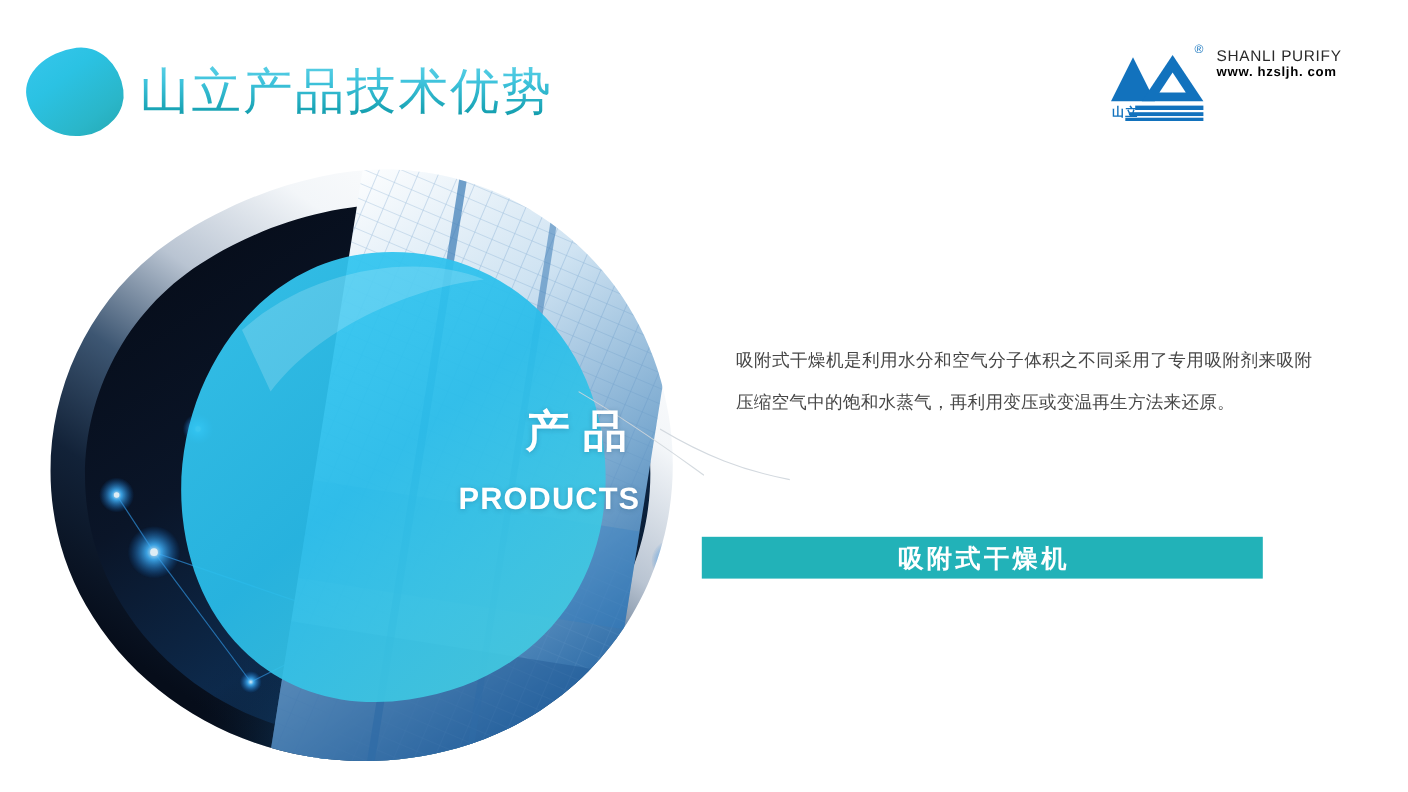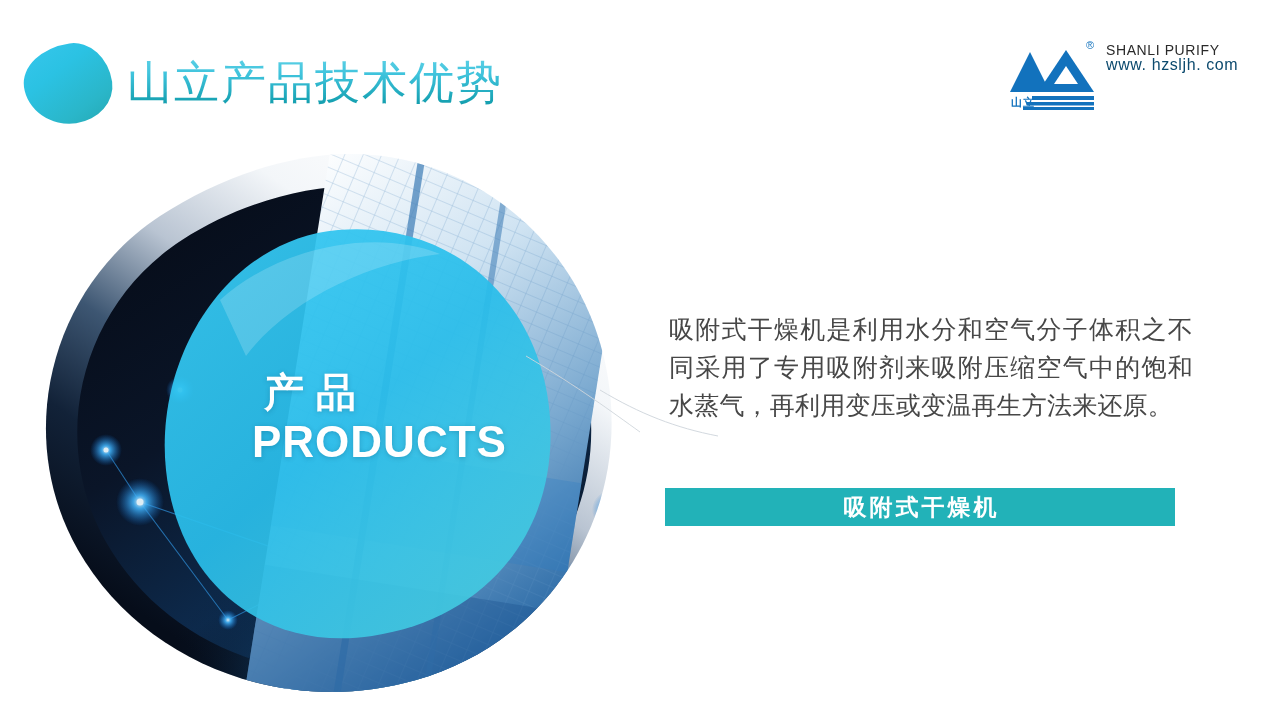"www. hzsljh. com" #logo-url { color: #0c4a6e -> #000000; font-size: 16px -> 12px; font-weight: 400 -> 700 }
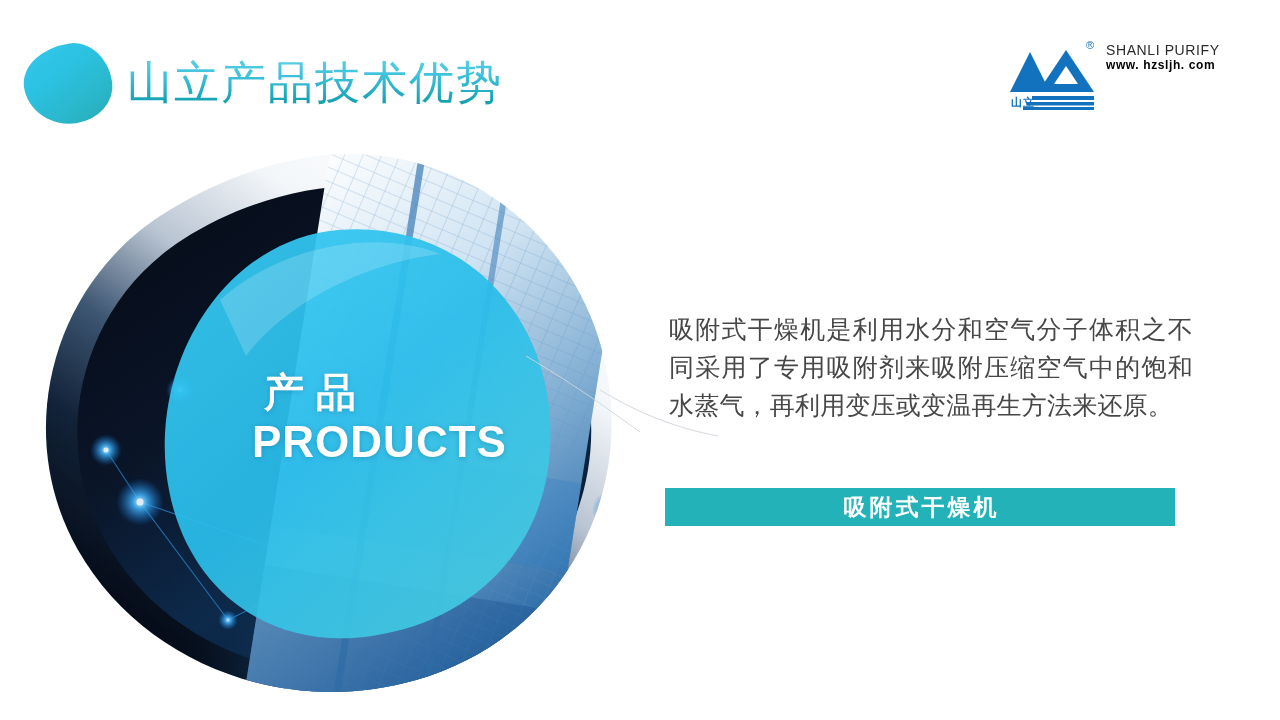"吸附式干燥机是利用水分和空气分子体积之不同采用了专用吸附剂来吸附压缩空气中的饱和" #body-text { font-size: 25px -> 16px }
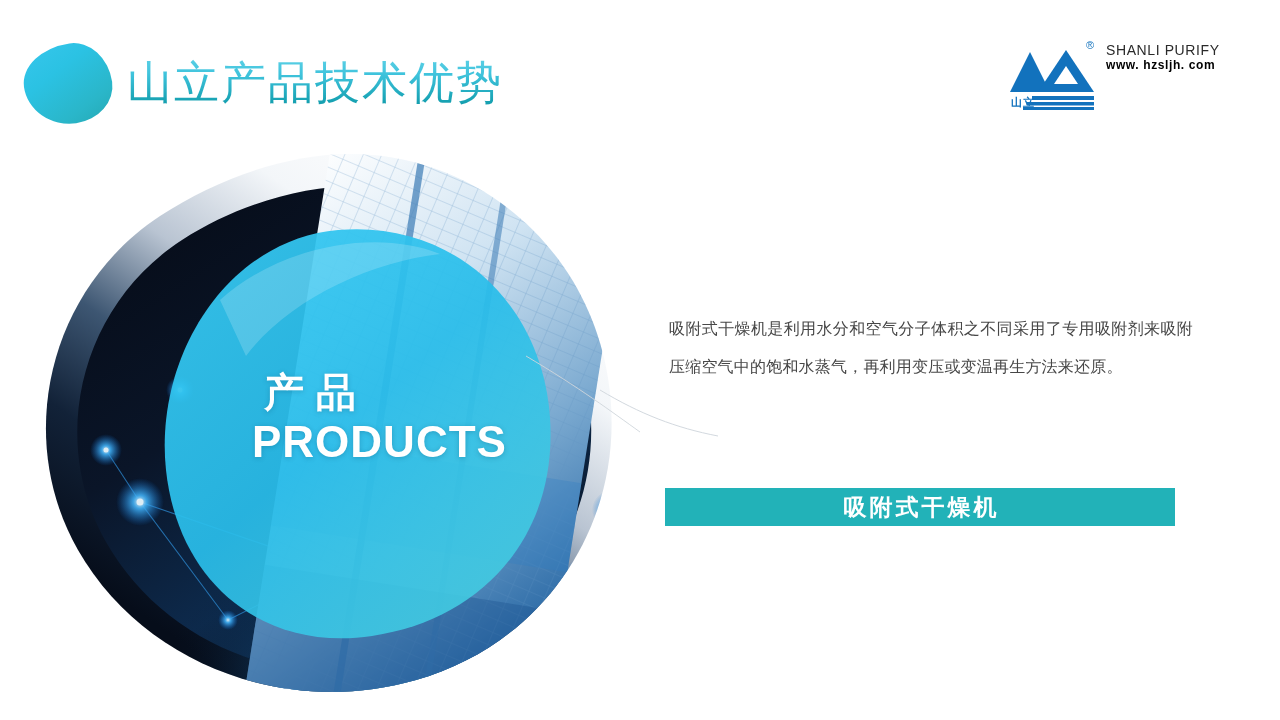"产品" #graphic-title { text-align: left -> right }
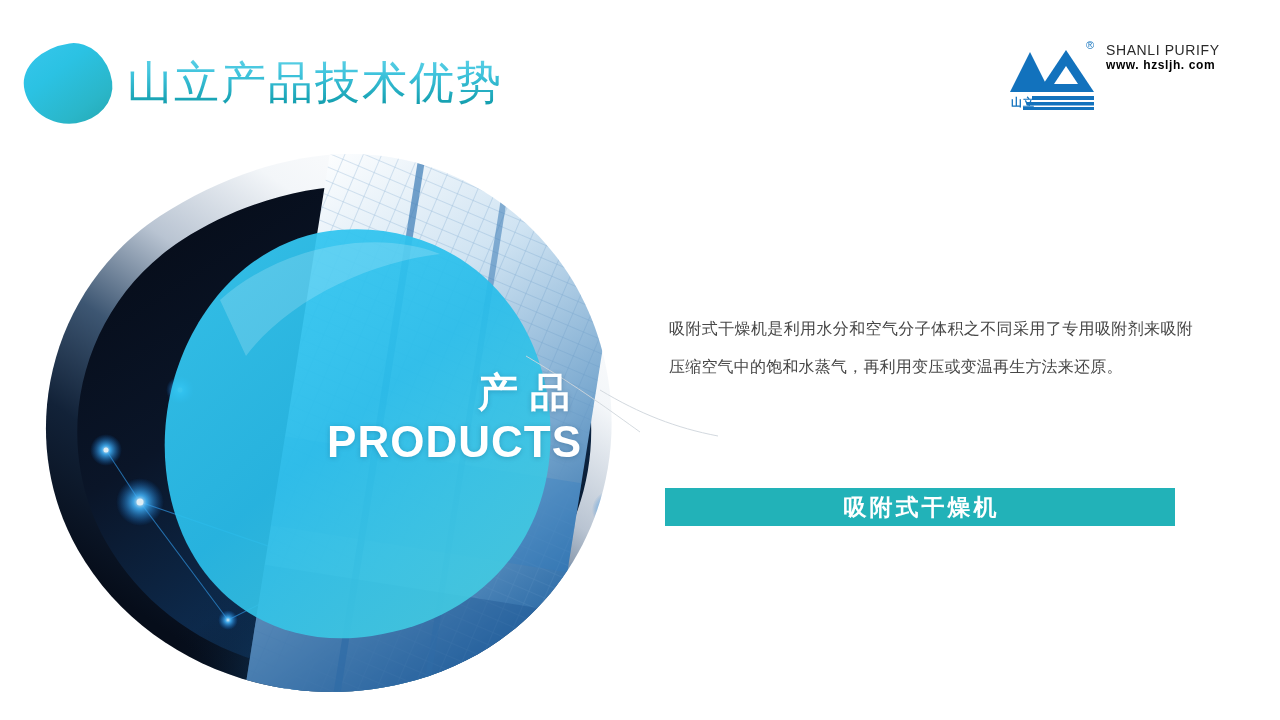"PRODUCTS" #graphic-title-en { font-size: 44px -> 28px; margin-top: none -> 12px }
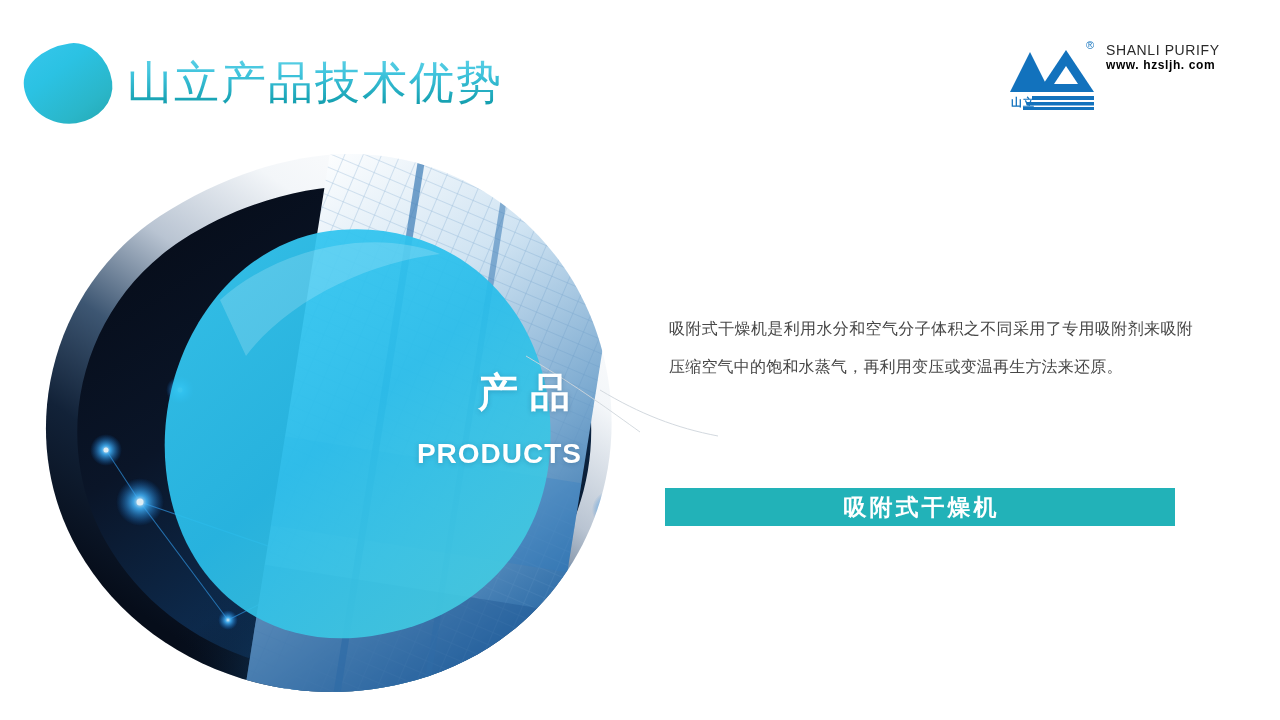"吸附式干燥机" #banner { left: 665px -> 638px }
